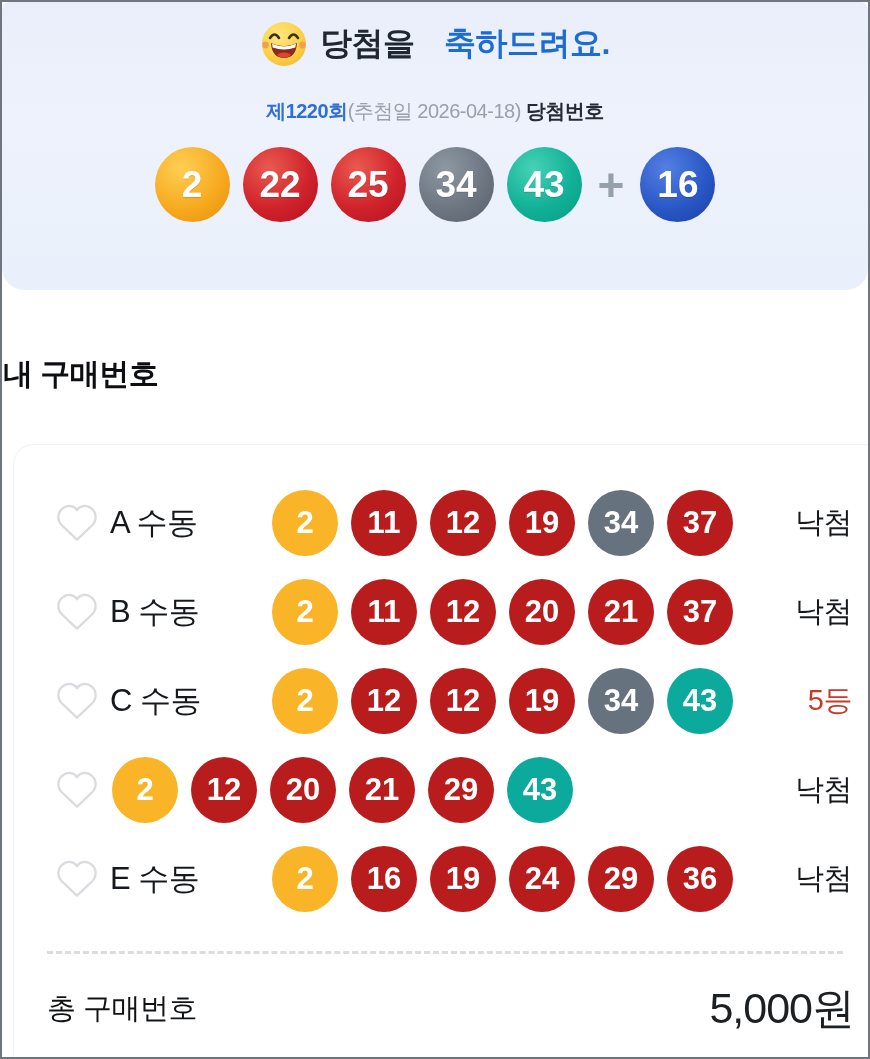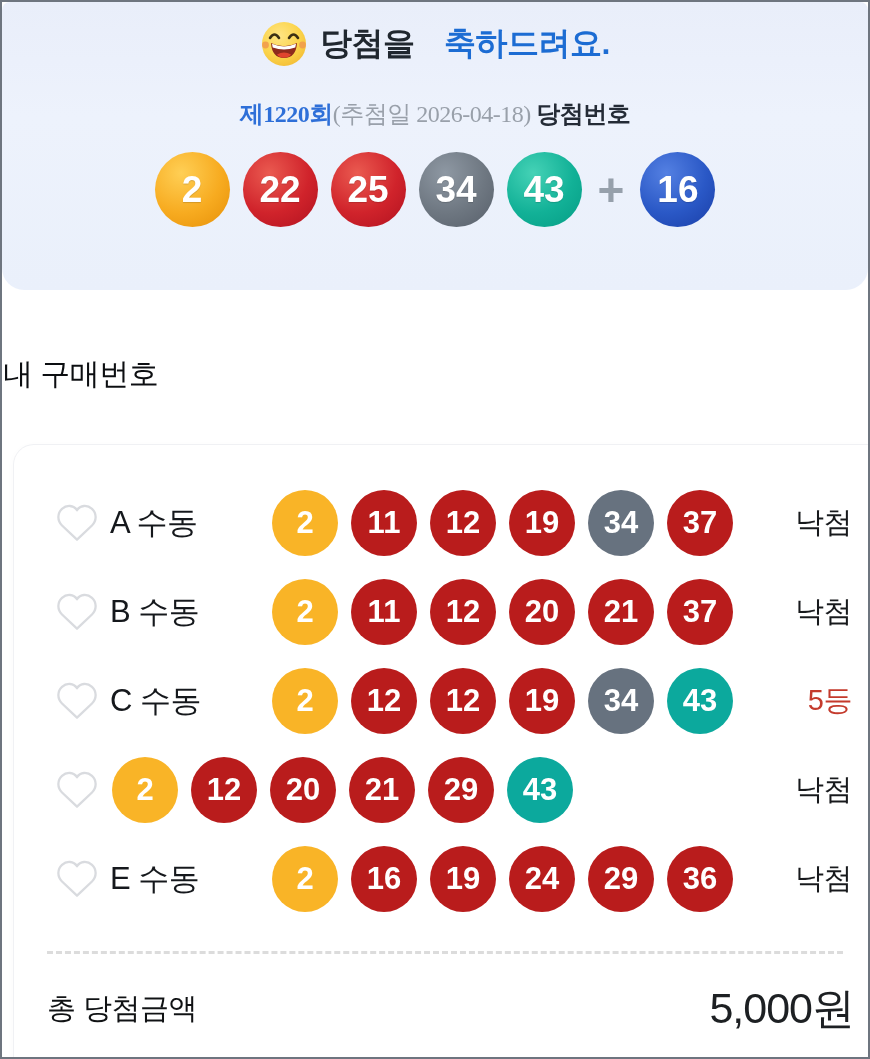"제1220회(추첨일 2026-04-18) 당첨번호" .hero-line2 { font-family: Liberation Serif, serif -> none; font-size: 24px -> 20px }
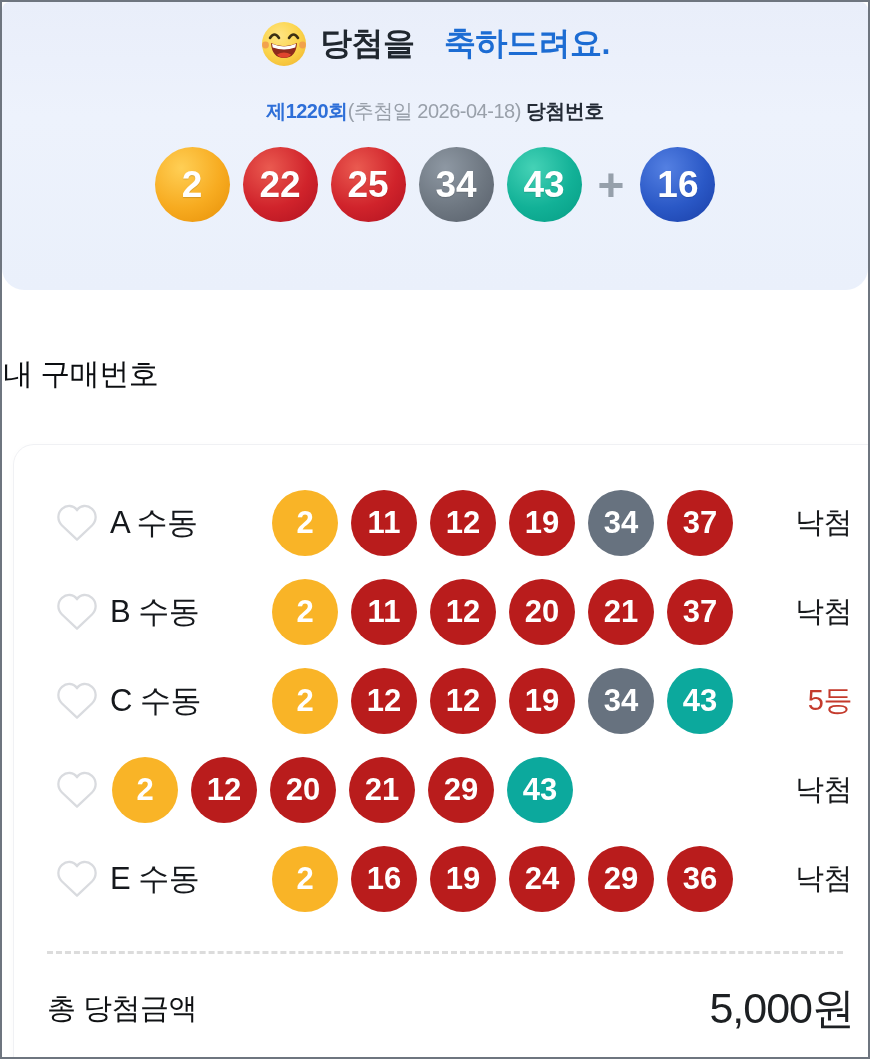"내 구매번호" .section-title { font-weight: 400 -> 700 }
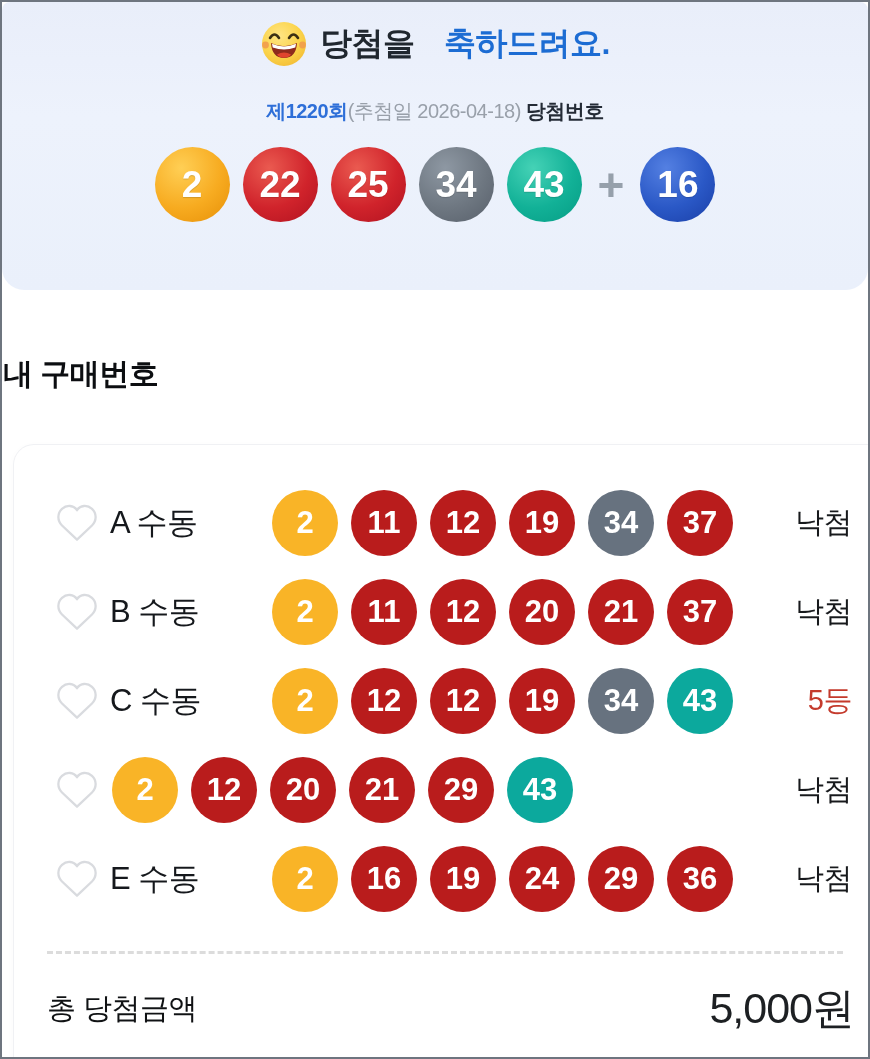"총 당첨금액" div.total-label { text: 당첨금액 -> 구매번호 }
